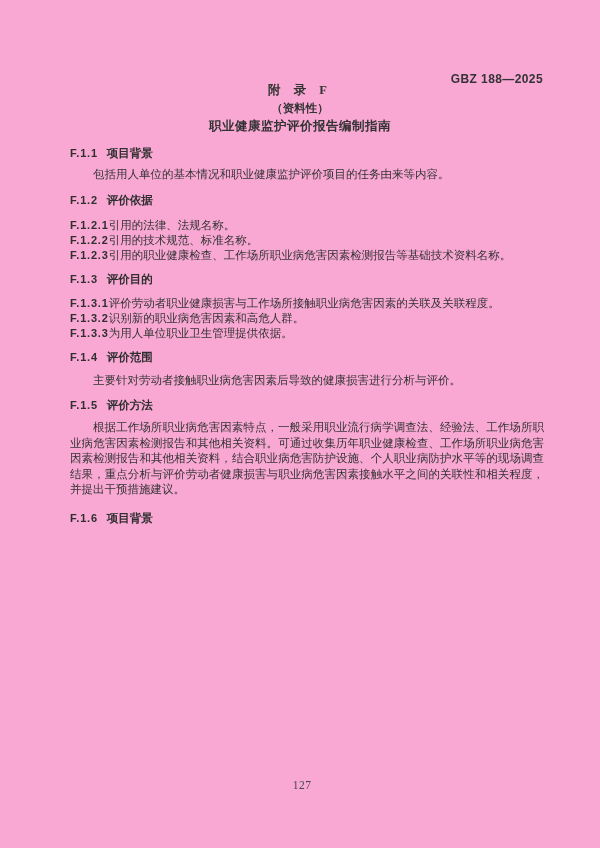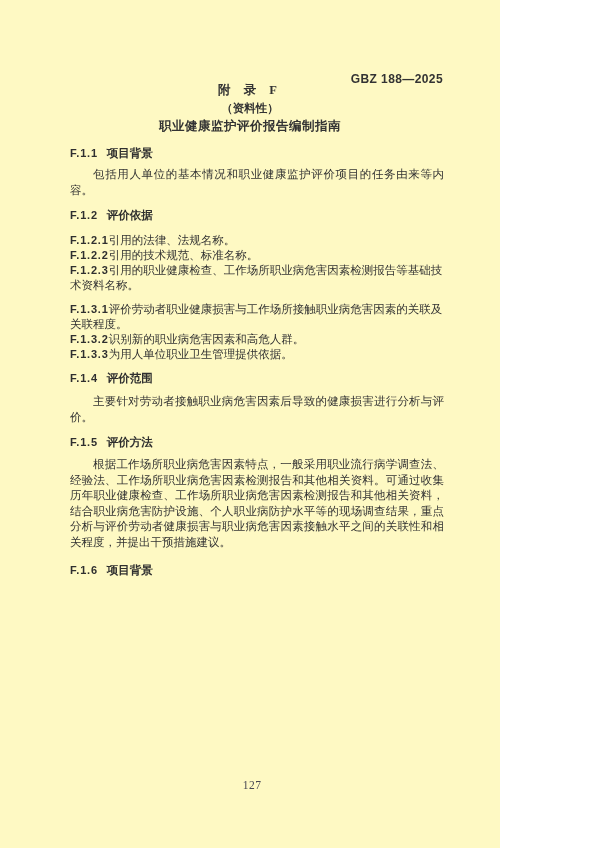"GBZ 188—2025" .page { background: #fef9c3 -> #f9a8d4; width: 500px -> 600px }
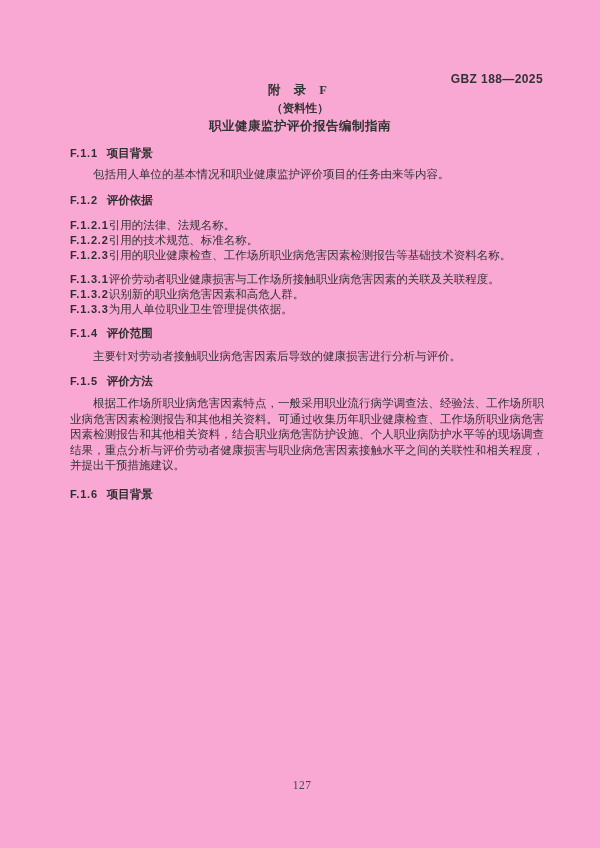"F.1.3 评价目的" p.h { html: none -> <p> <span>F.1.3</span><span>评价目的</span> </p> }
